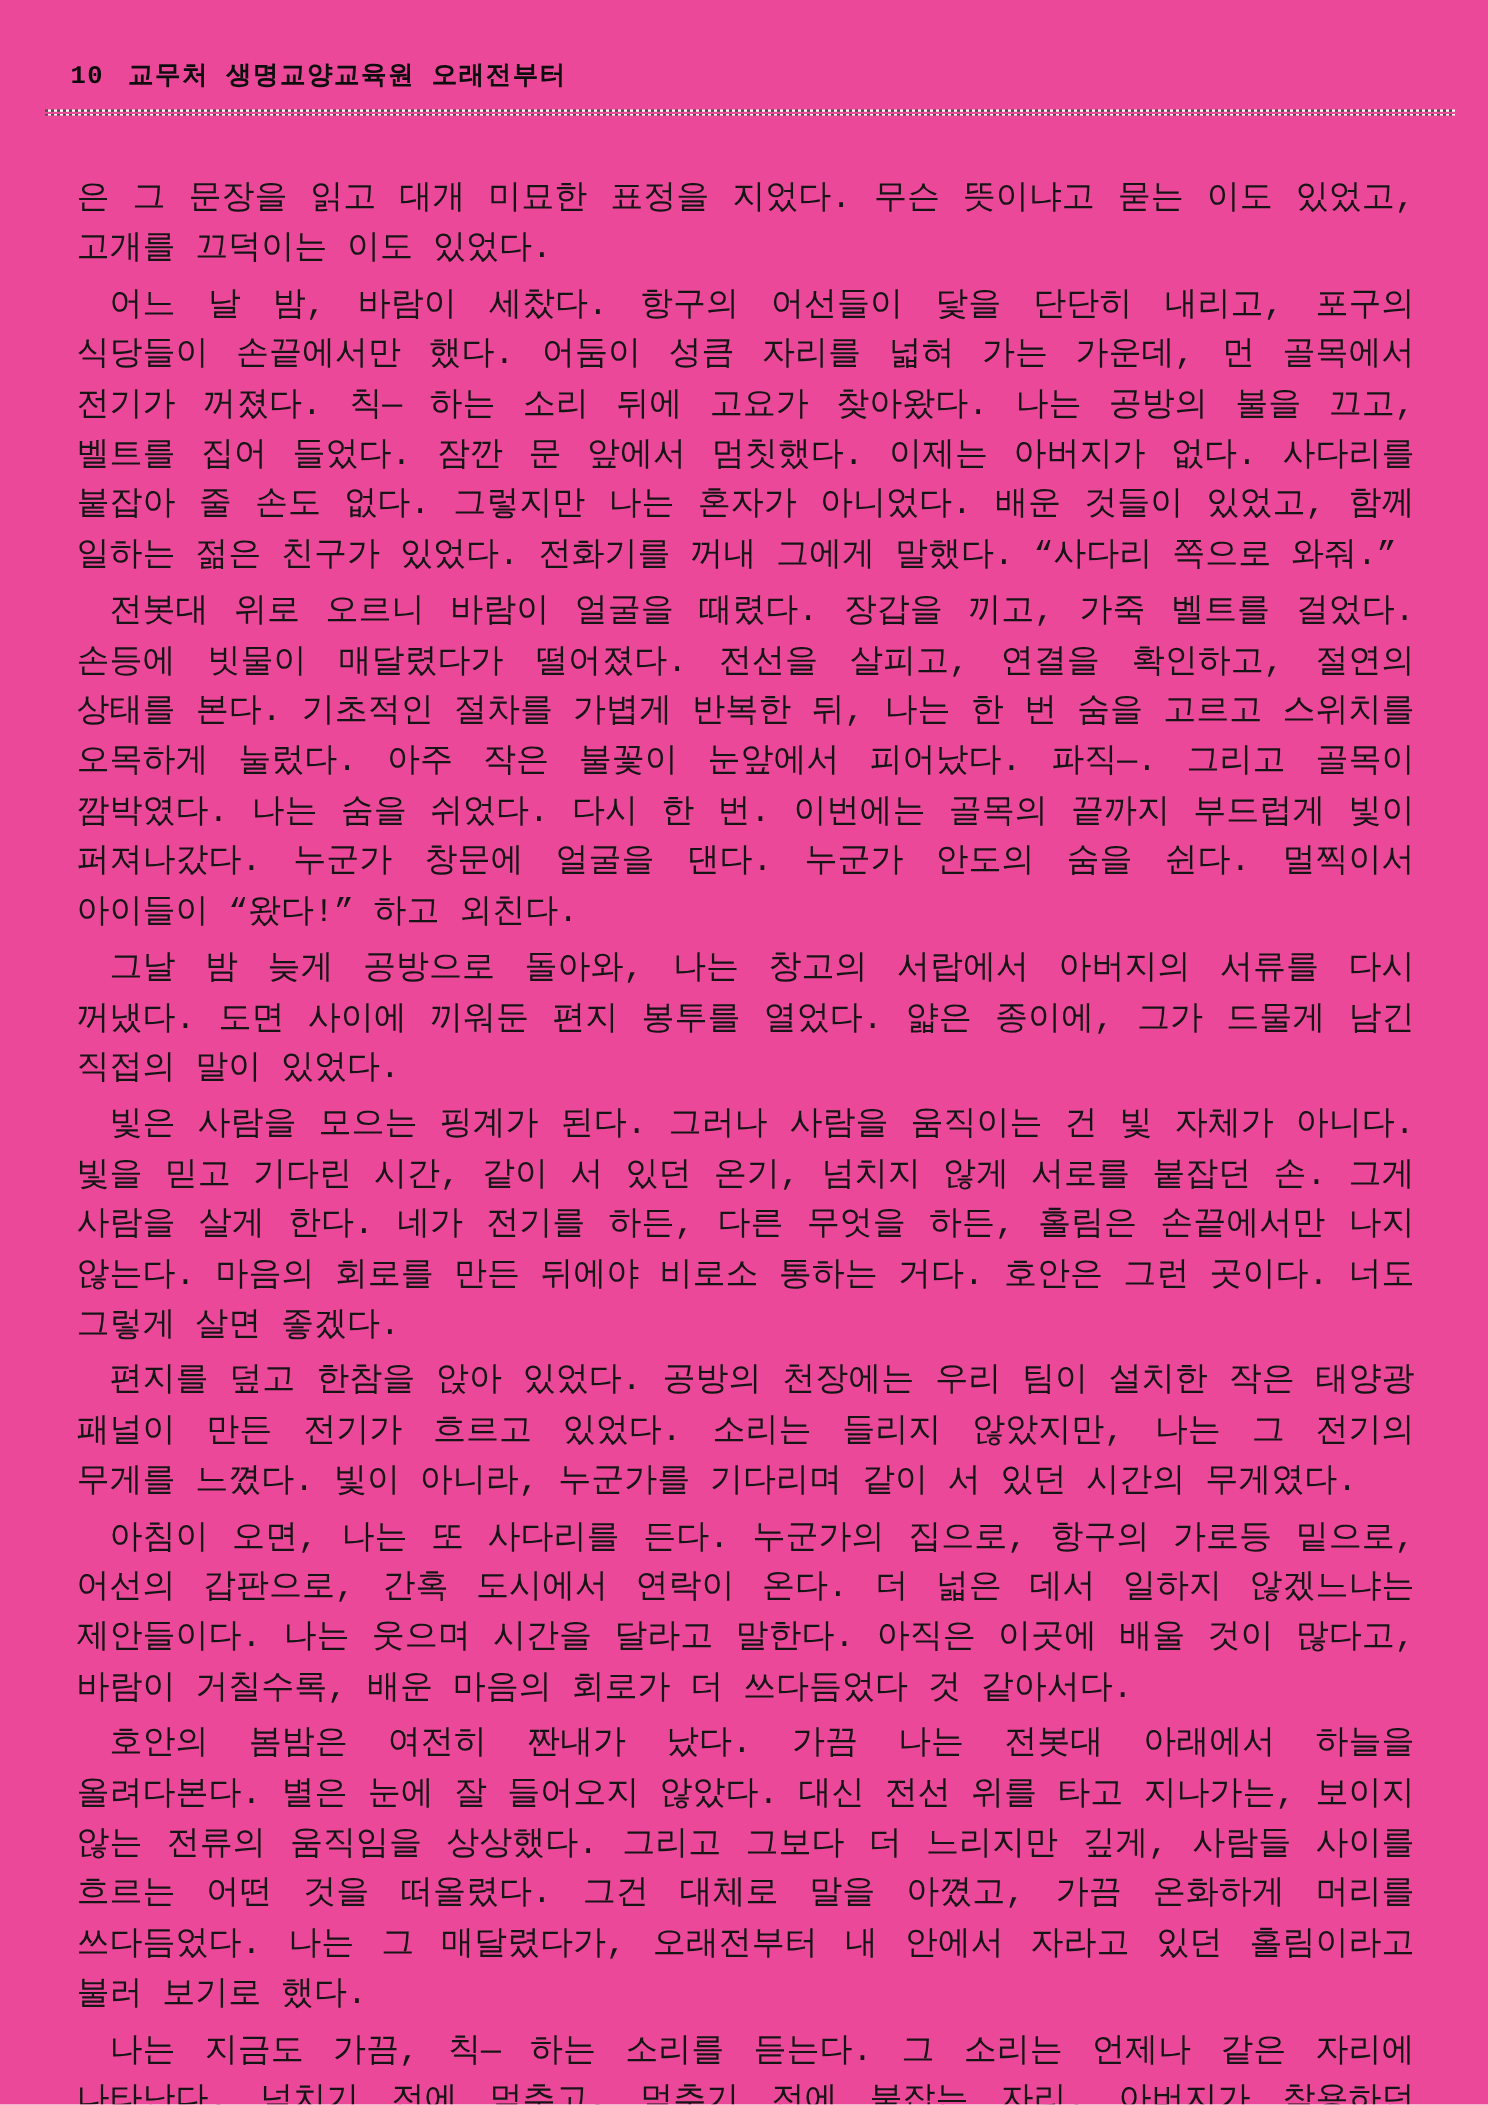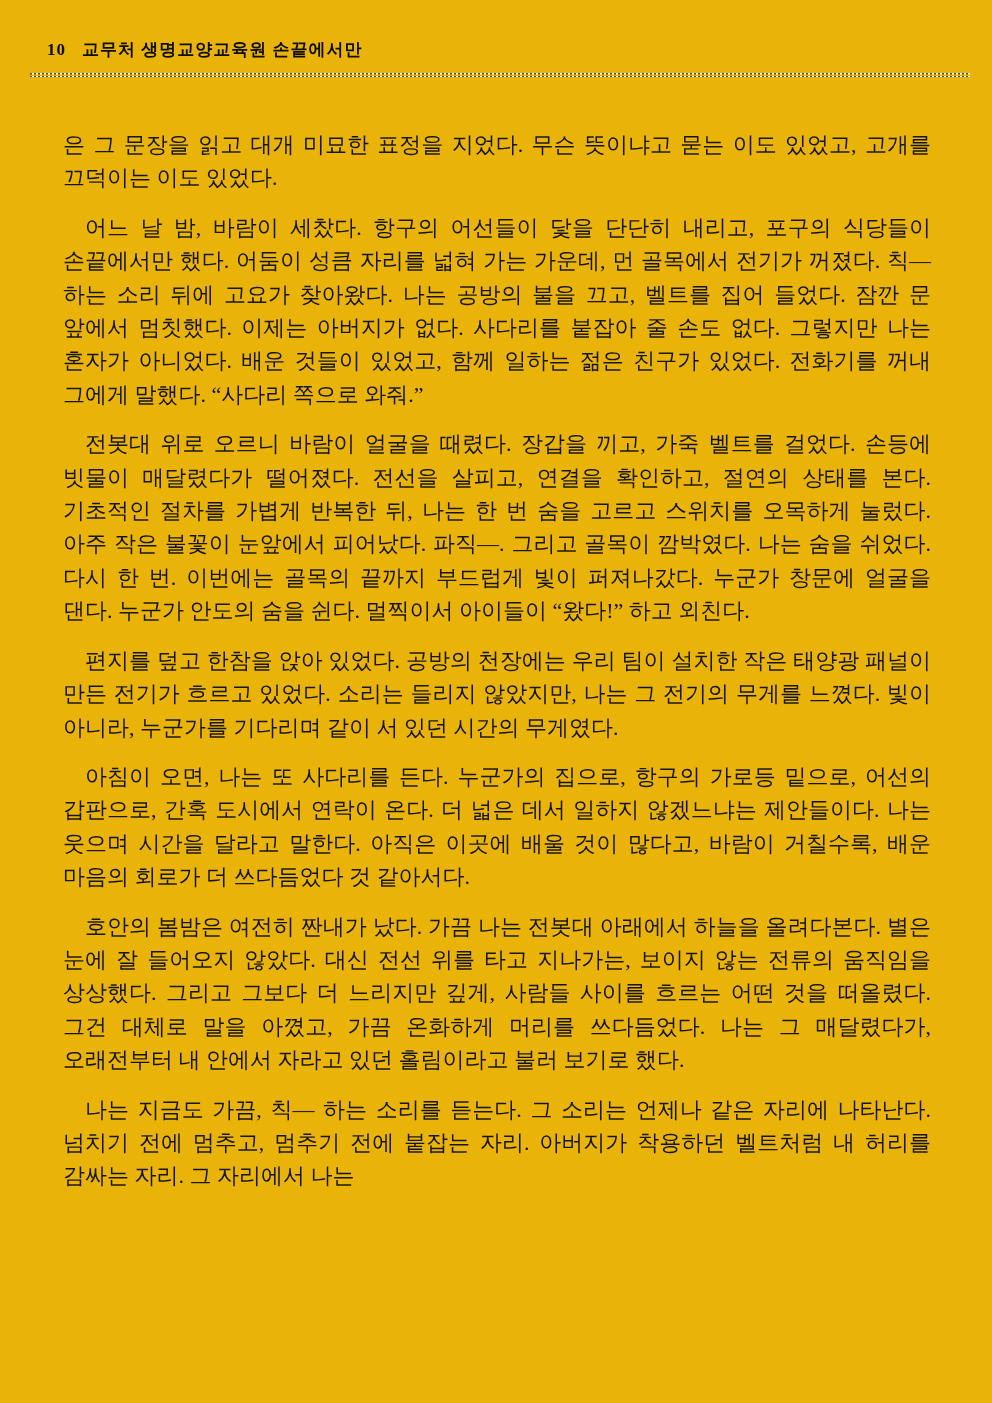"10" .page { background: #eab308 -> #ec4899; font-family: Liberation Serif, serif -> Liberation Mono, monospace }
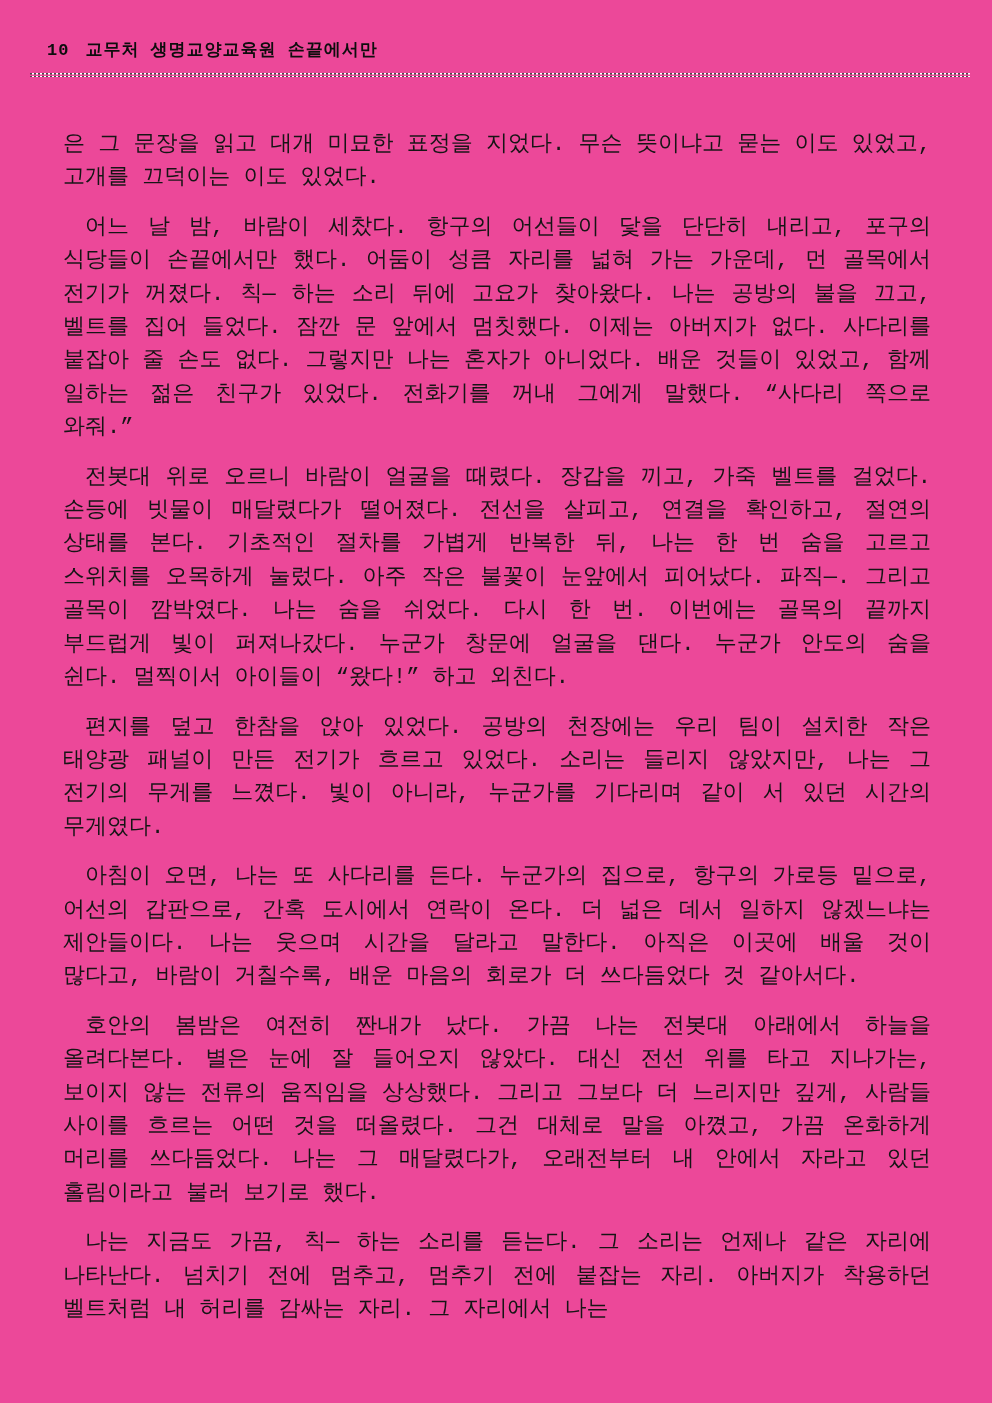"교무처 생명교양교육원 손끝에서만" span.header-title { text: 손끝에서만 -> 오래전부터 }
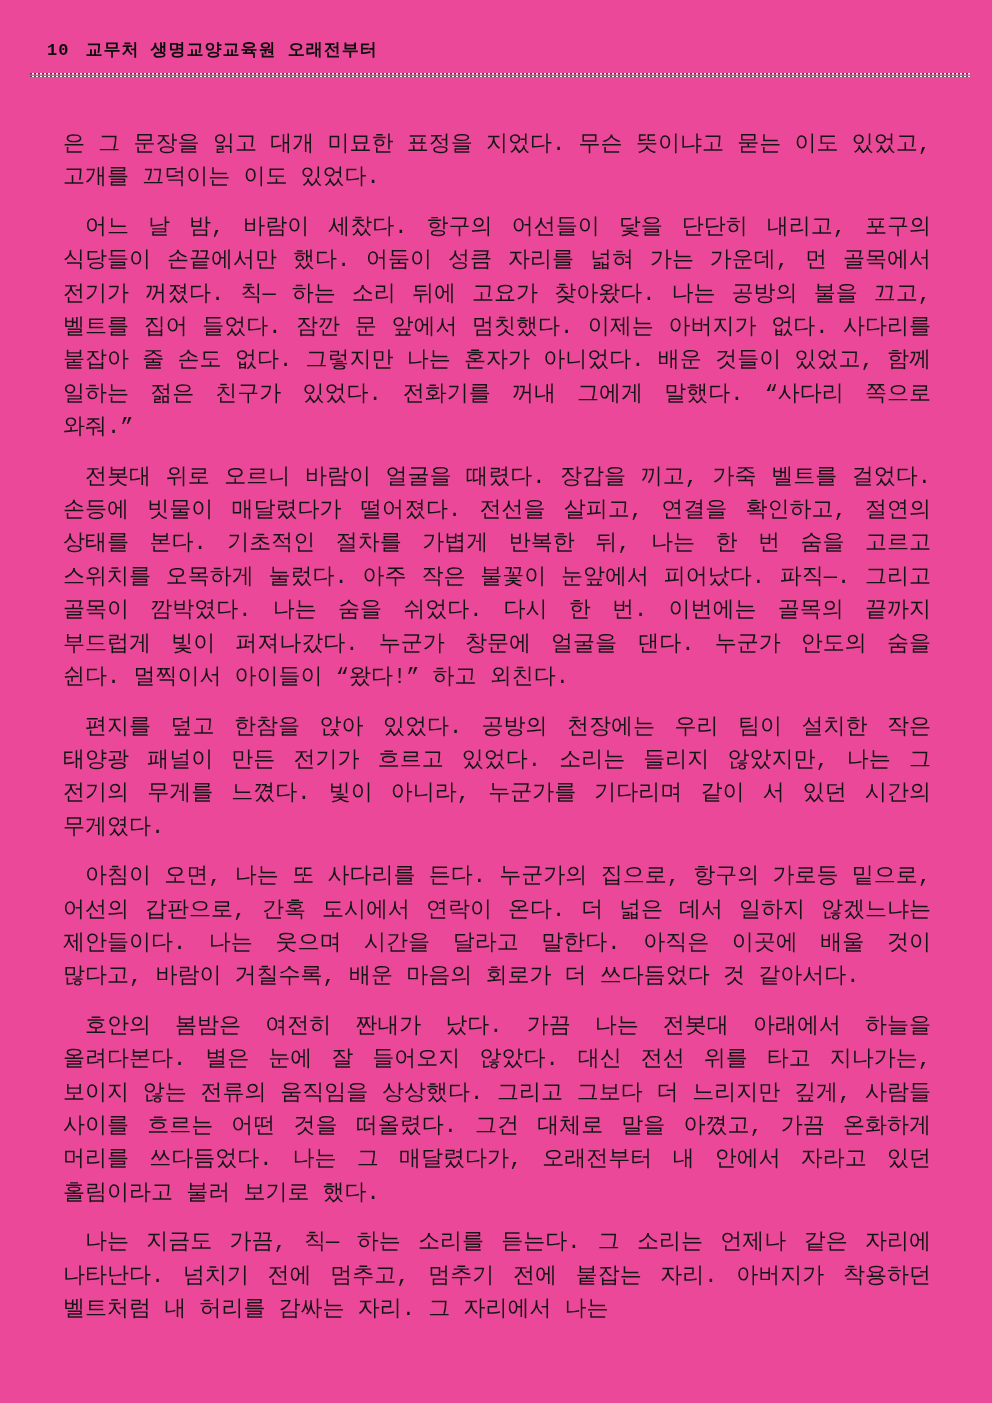"은 그 문장을 읽고 대개" .body-text p { margin: 16px -> 4px }
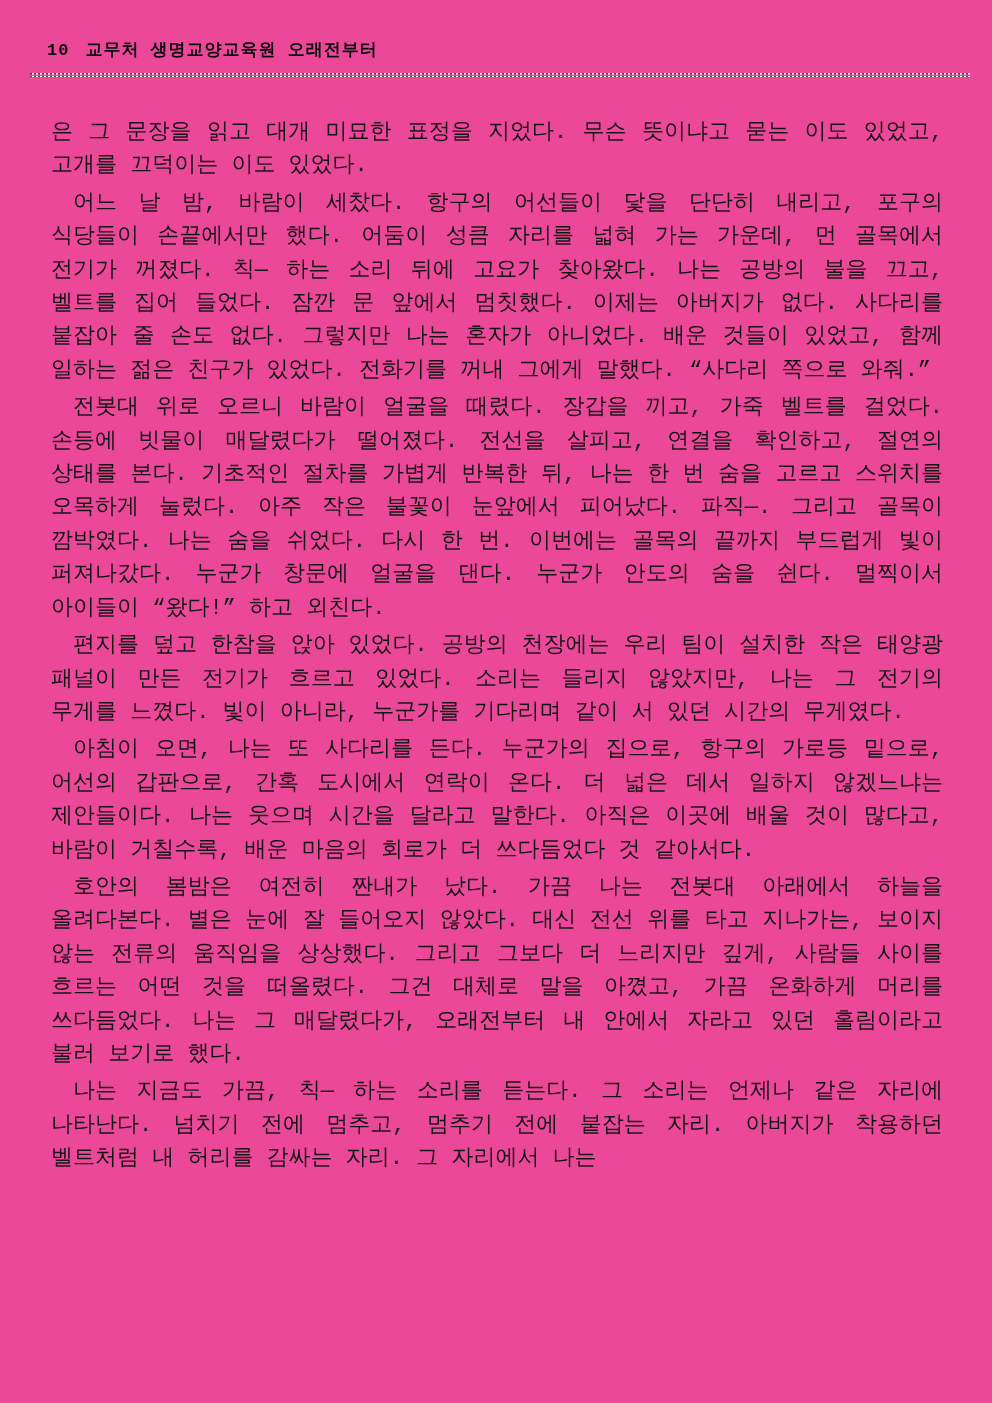"그날 밤 늦게 공방으로 돌아와," p.indent { html: none -> <p>그날 밤 늦게 공방으로 돌아와, 나는 창고의 서랍에서 아버지의 서류를 다시 꺼냈다. 도면 사이에 끼워둔 편지 봉투를 열었다. 얇은 종이에, 그가 드물게 남긴 직접의 말이 있었다.</p> }
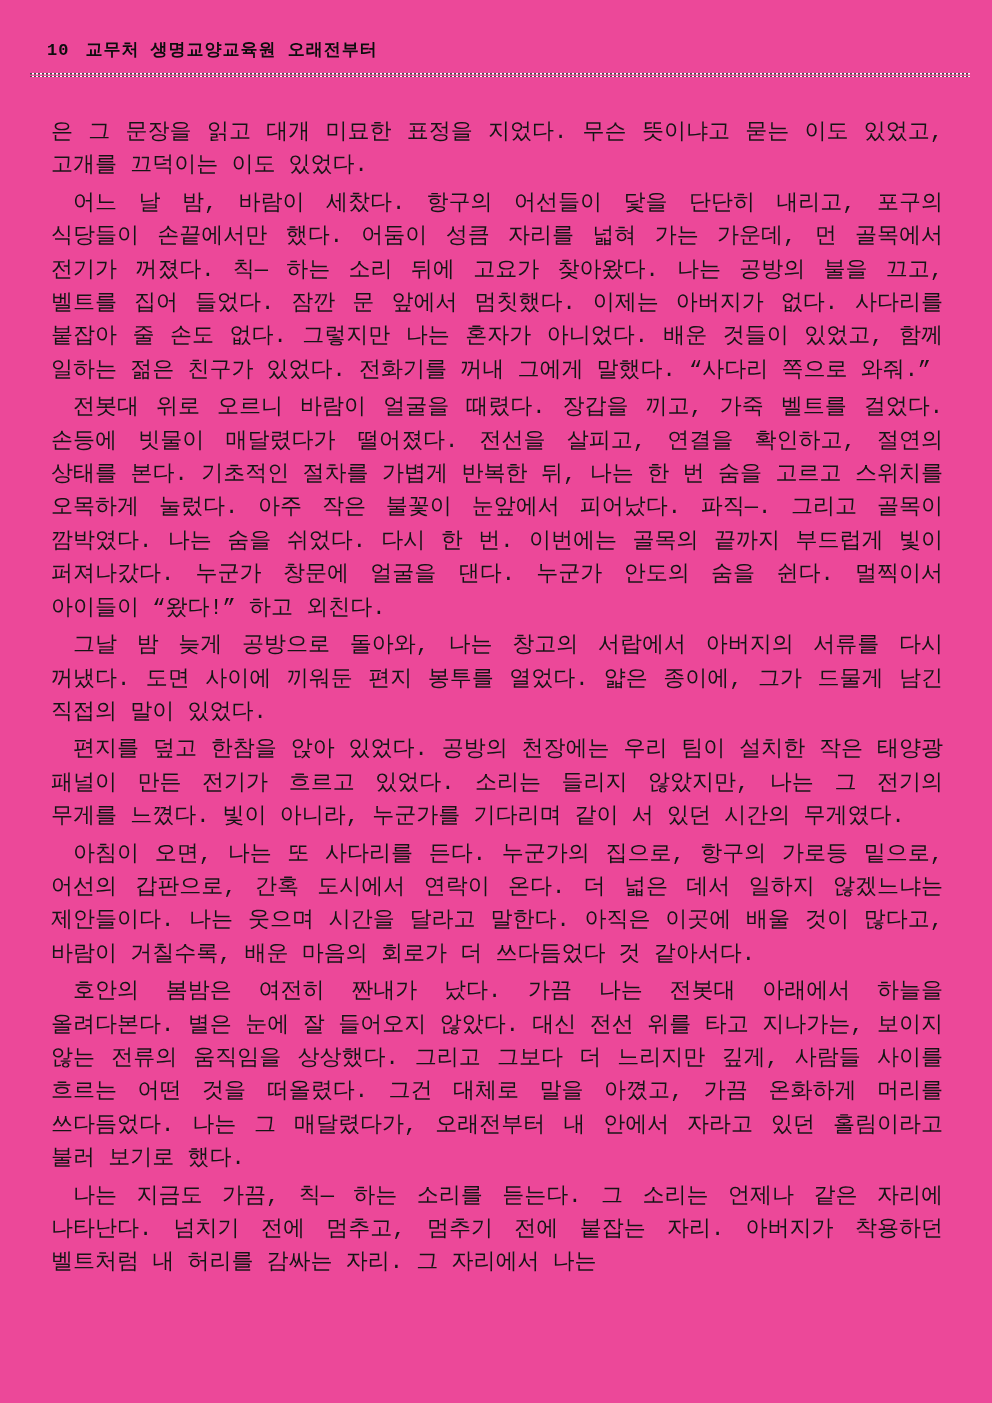"빛은 사람을 모으는 핑계가 된다." p.indent { html: none -> <p>빛은 사람을 모으는 핑계가 된다. 그러나 사람을 움직이는 건 빛 자체가 아니다. 빛을 믿고 기다린 시간, 같이 서 있던 온기, 넘치지 않게 서로를 붙잡던 손. 그게 사람을 살게 한다. 네가 전기를 하든, 다른 무엇을 하든, 홀림은 손끝에서만 나지 않는다. 마음의 회로를 만든 뒤에야 비로소 통하는 거다. 호안은 그런 곳이다. 너도 그렇게 살면 좋겠다.</p> }
